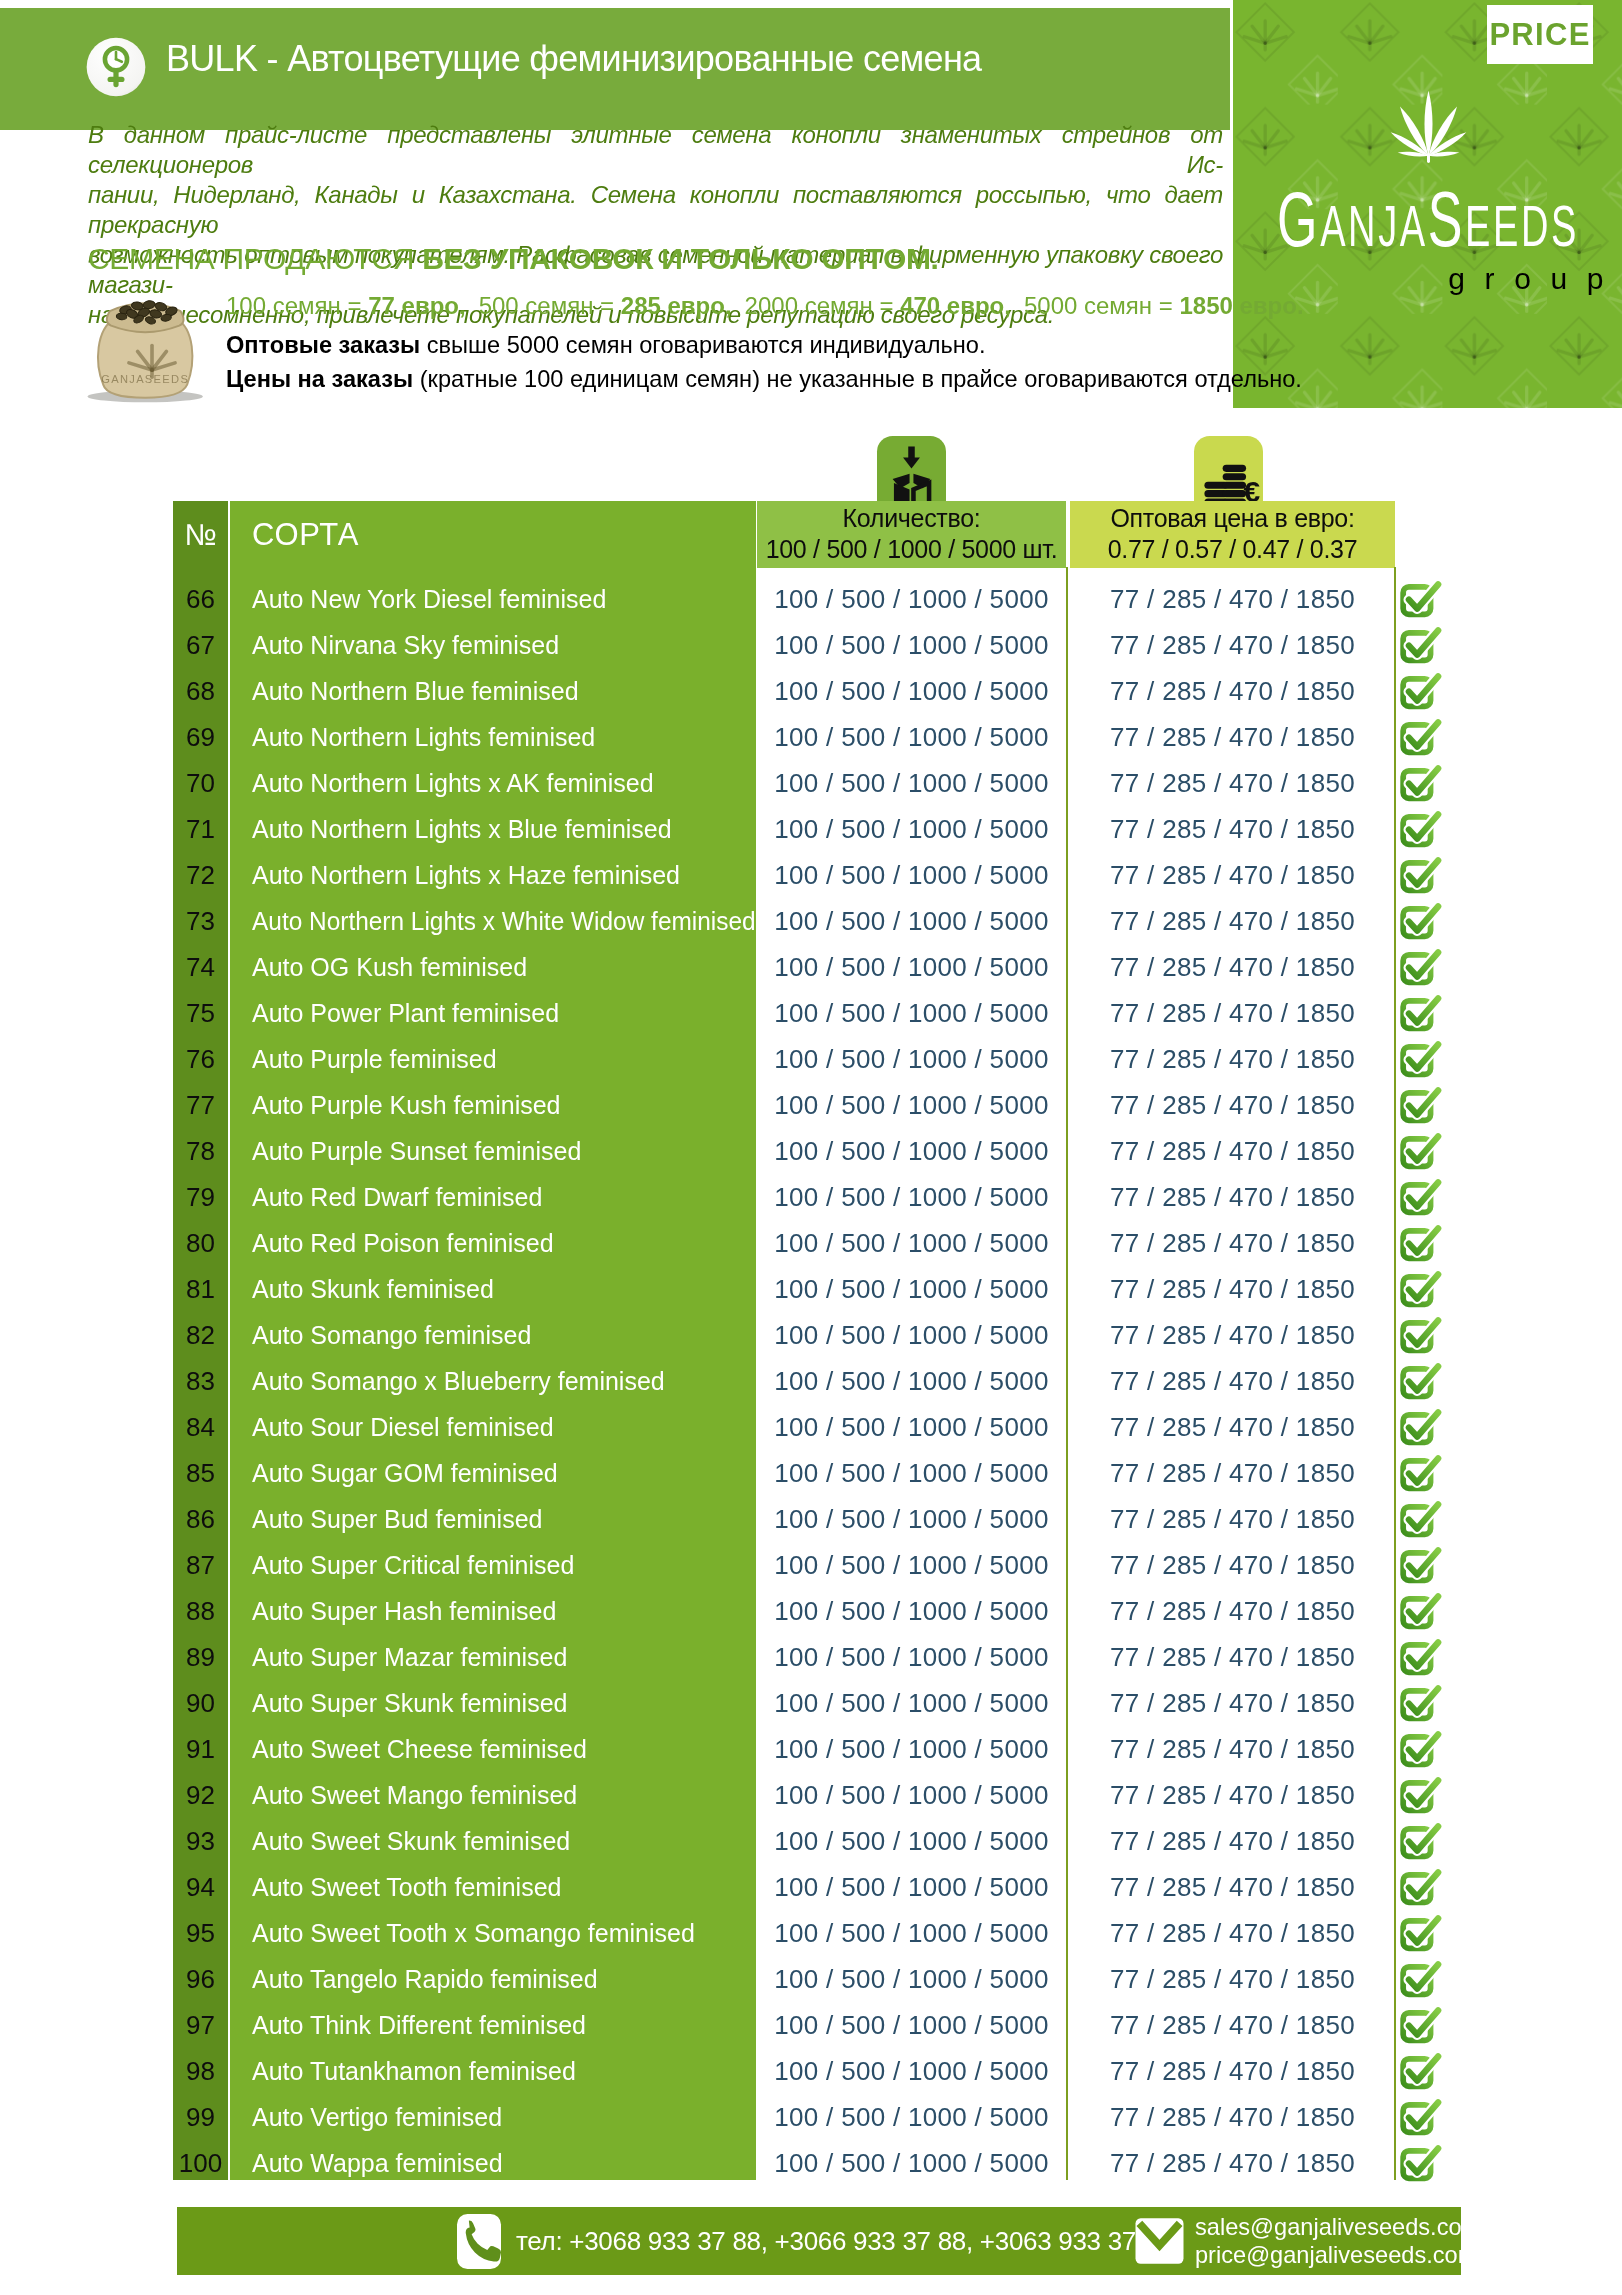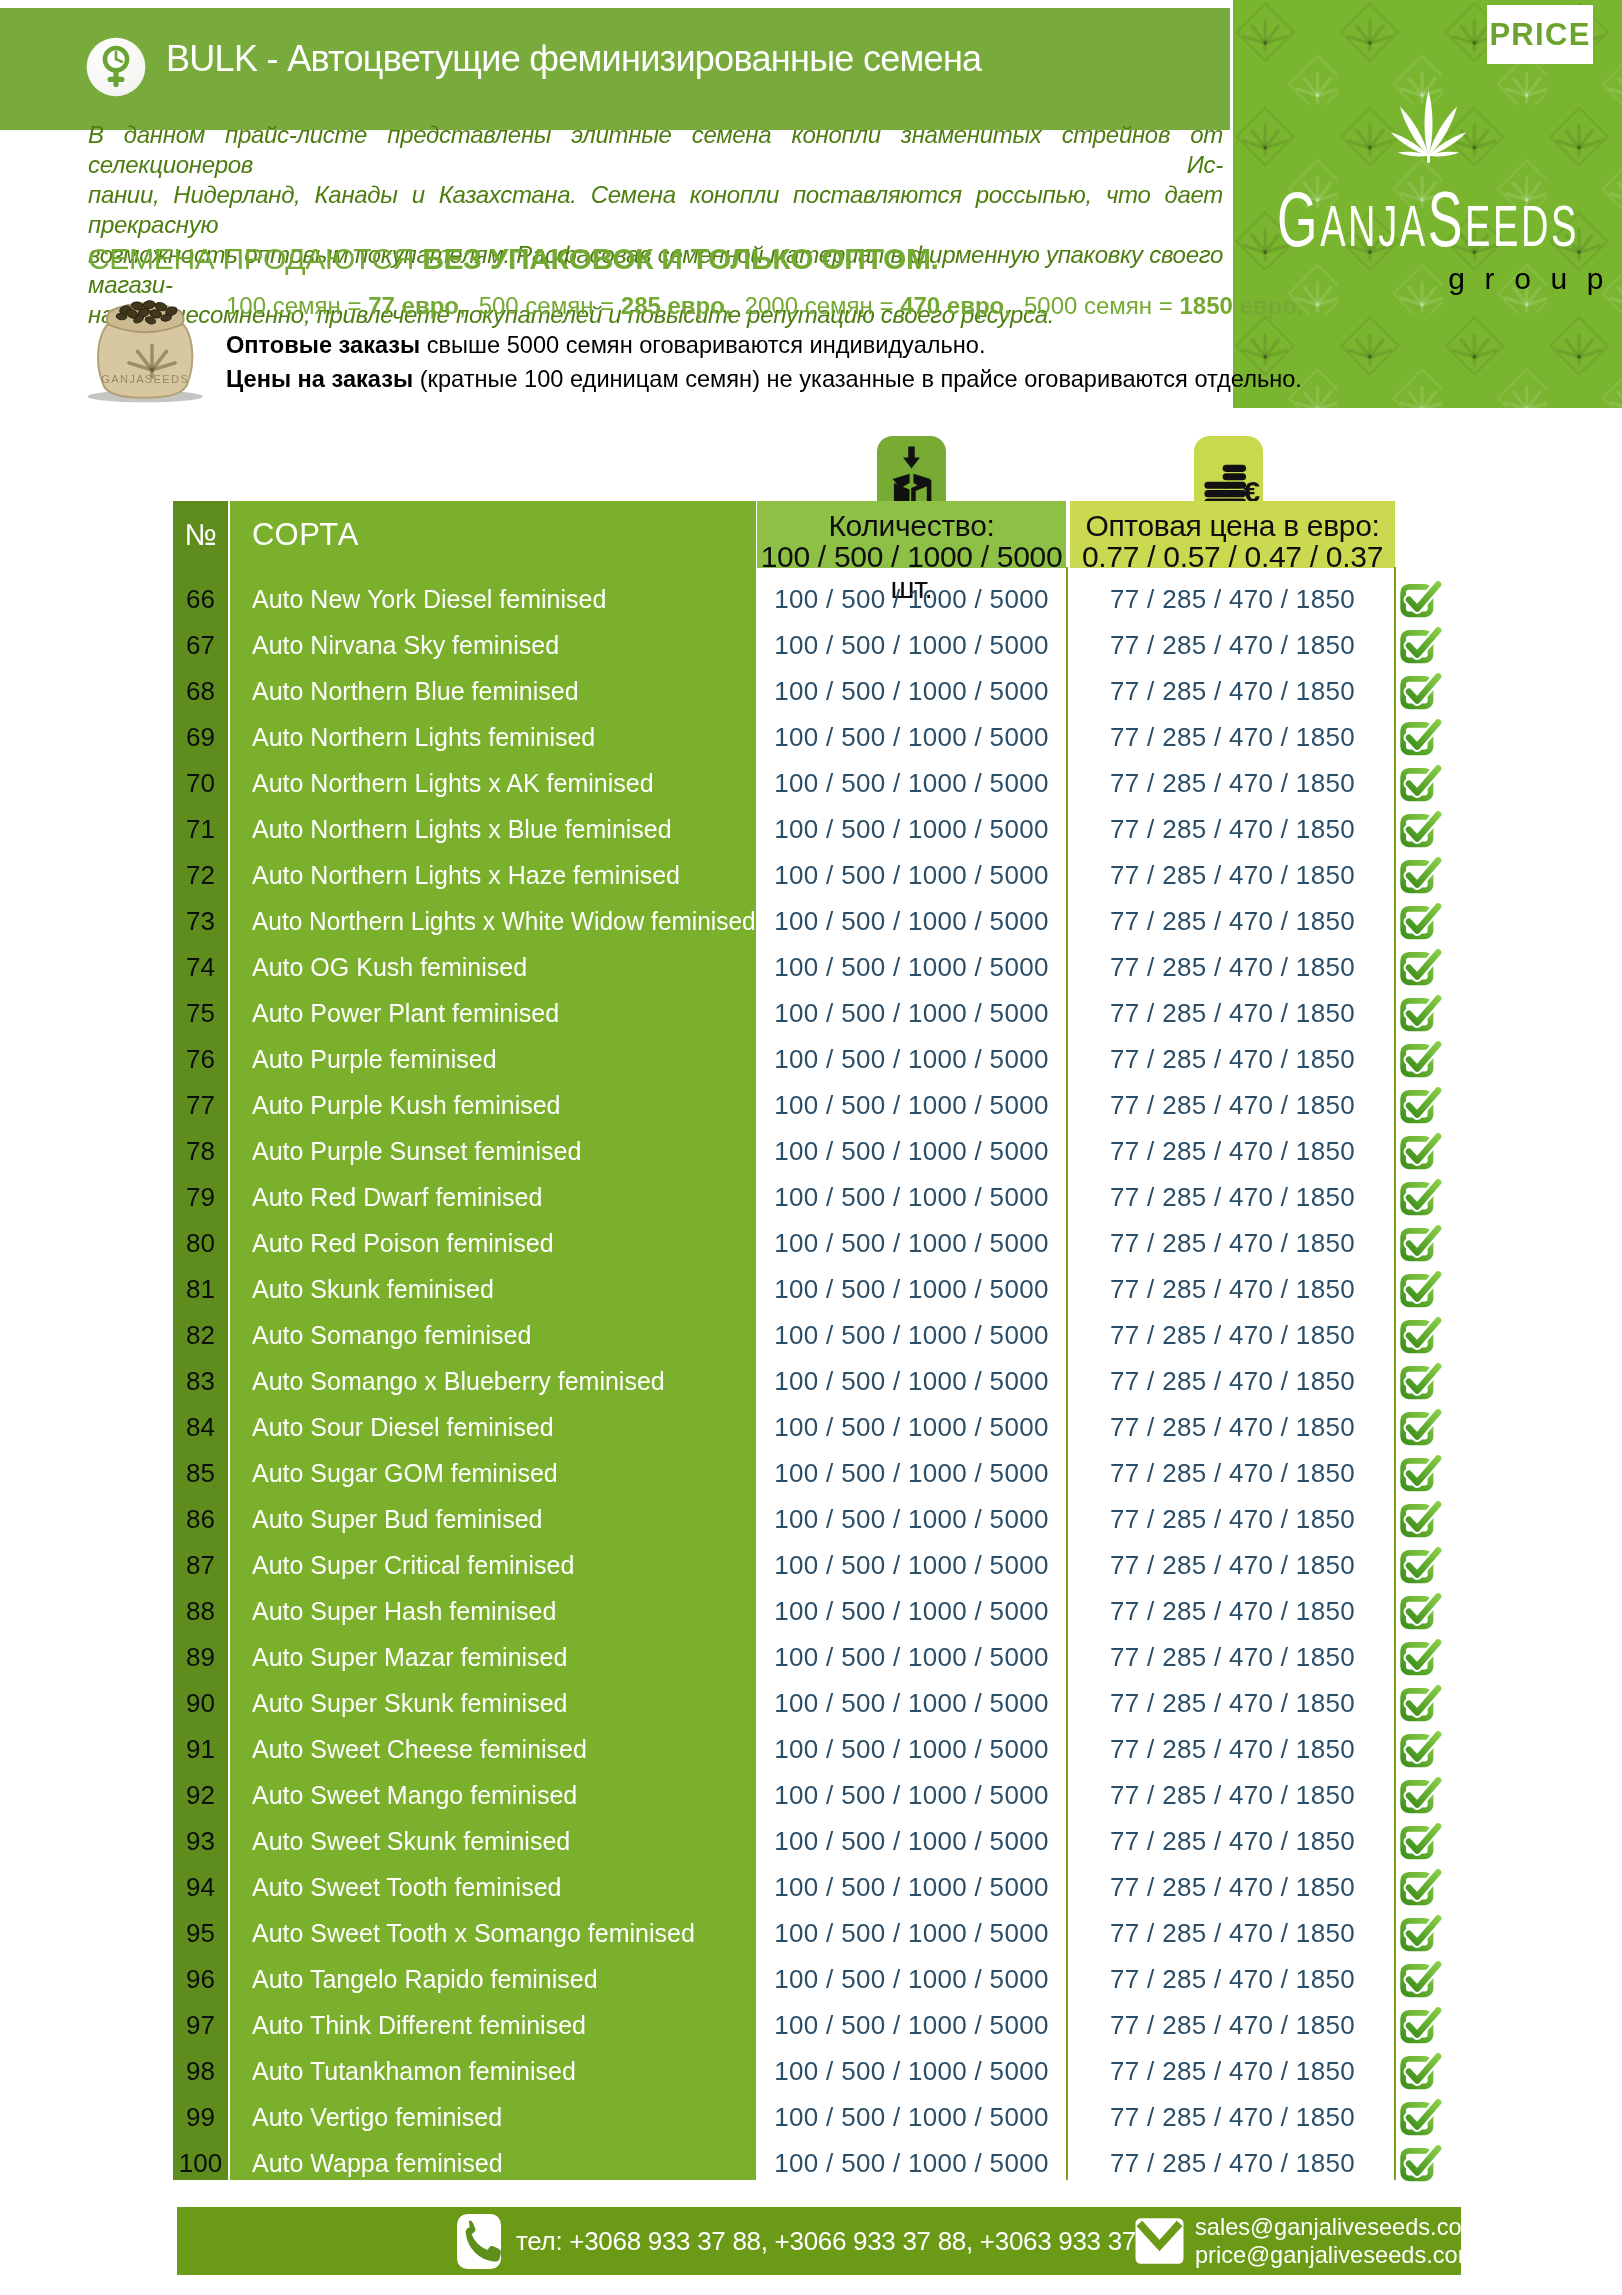"Количество:" .h-qty,.h-price { font-size: 30px -> 25px; padding-top: 9px -> 2px }
